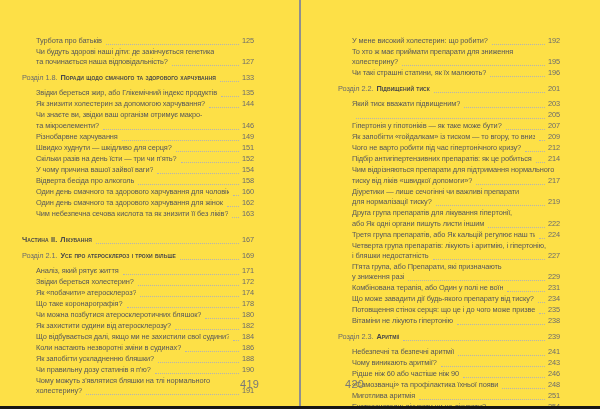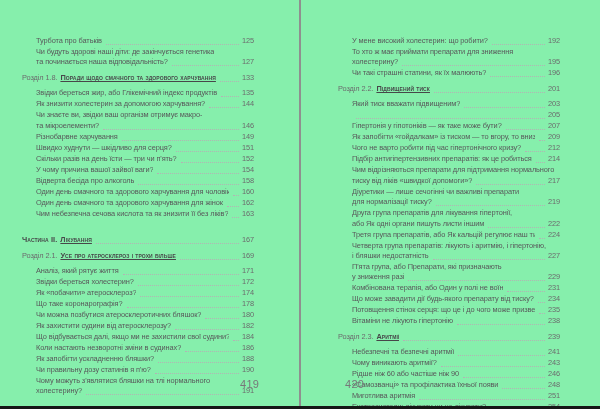"Турбота про батьків" #screen { background: #86efac -> #fde047 }
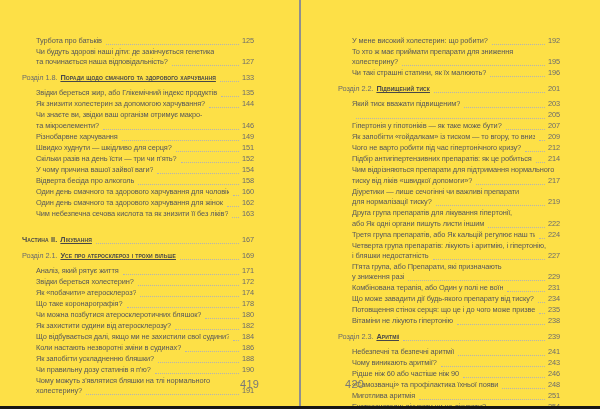"Поради щодо смачного та здорового" .sec-title { text-decoration: underline -> none }
